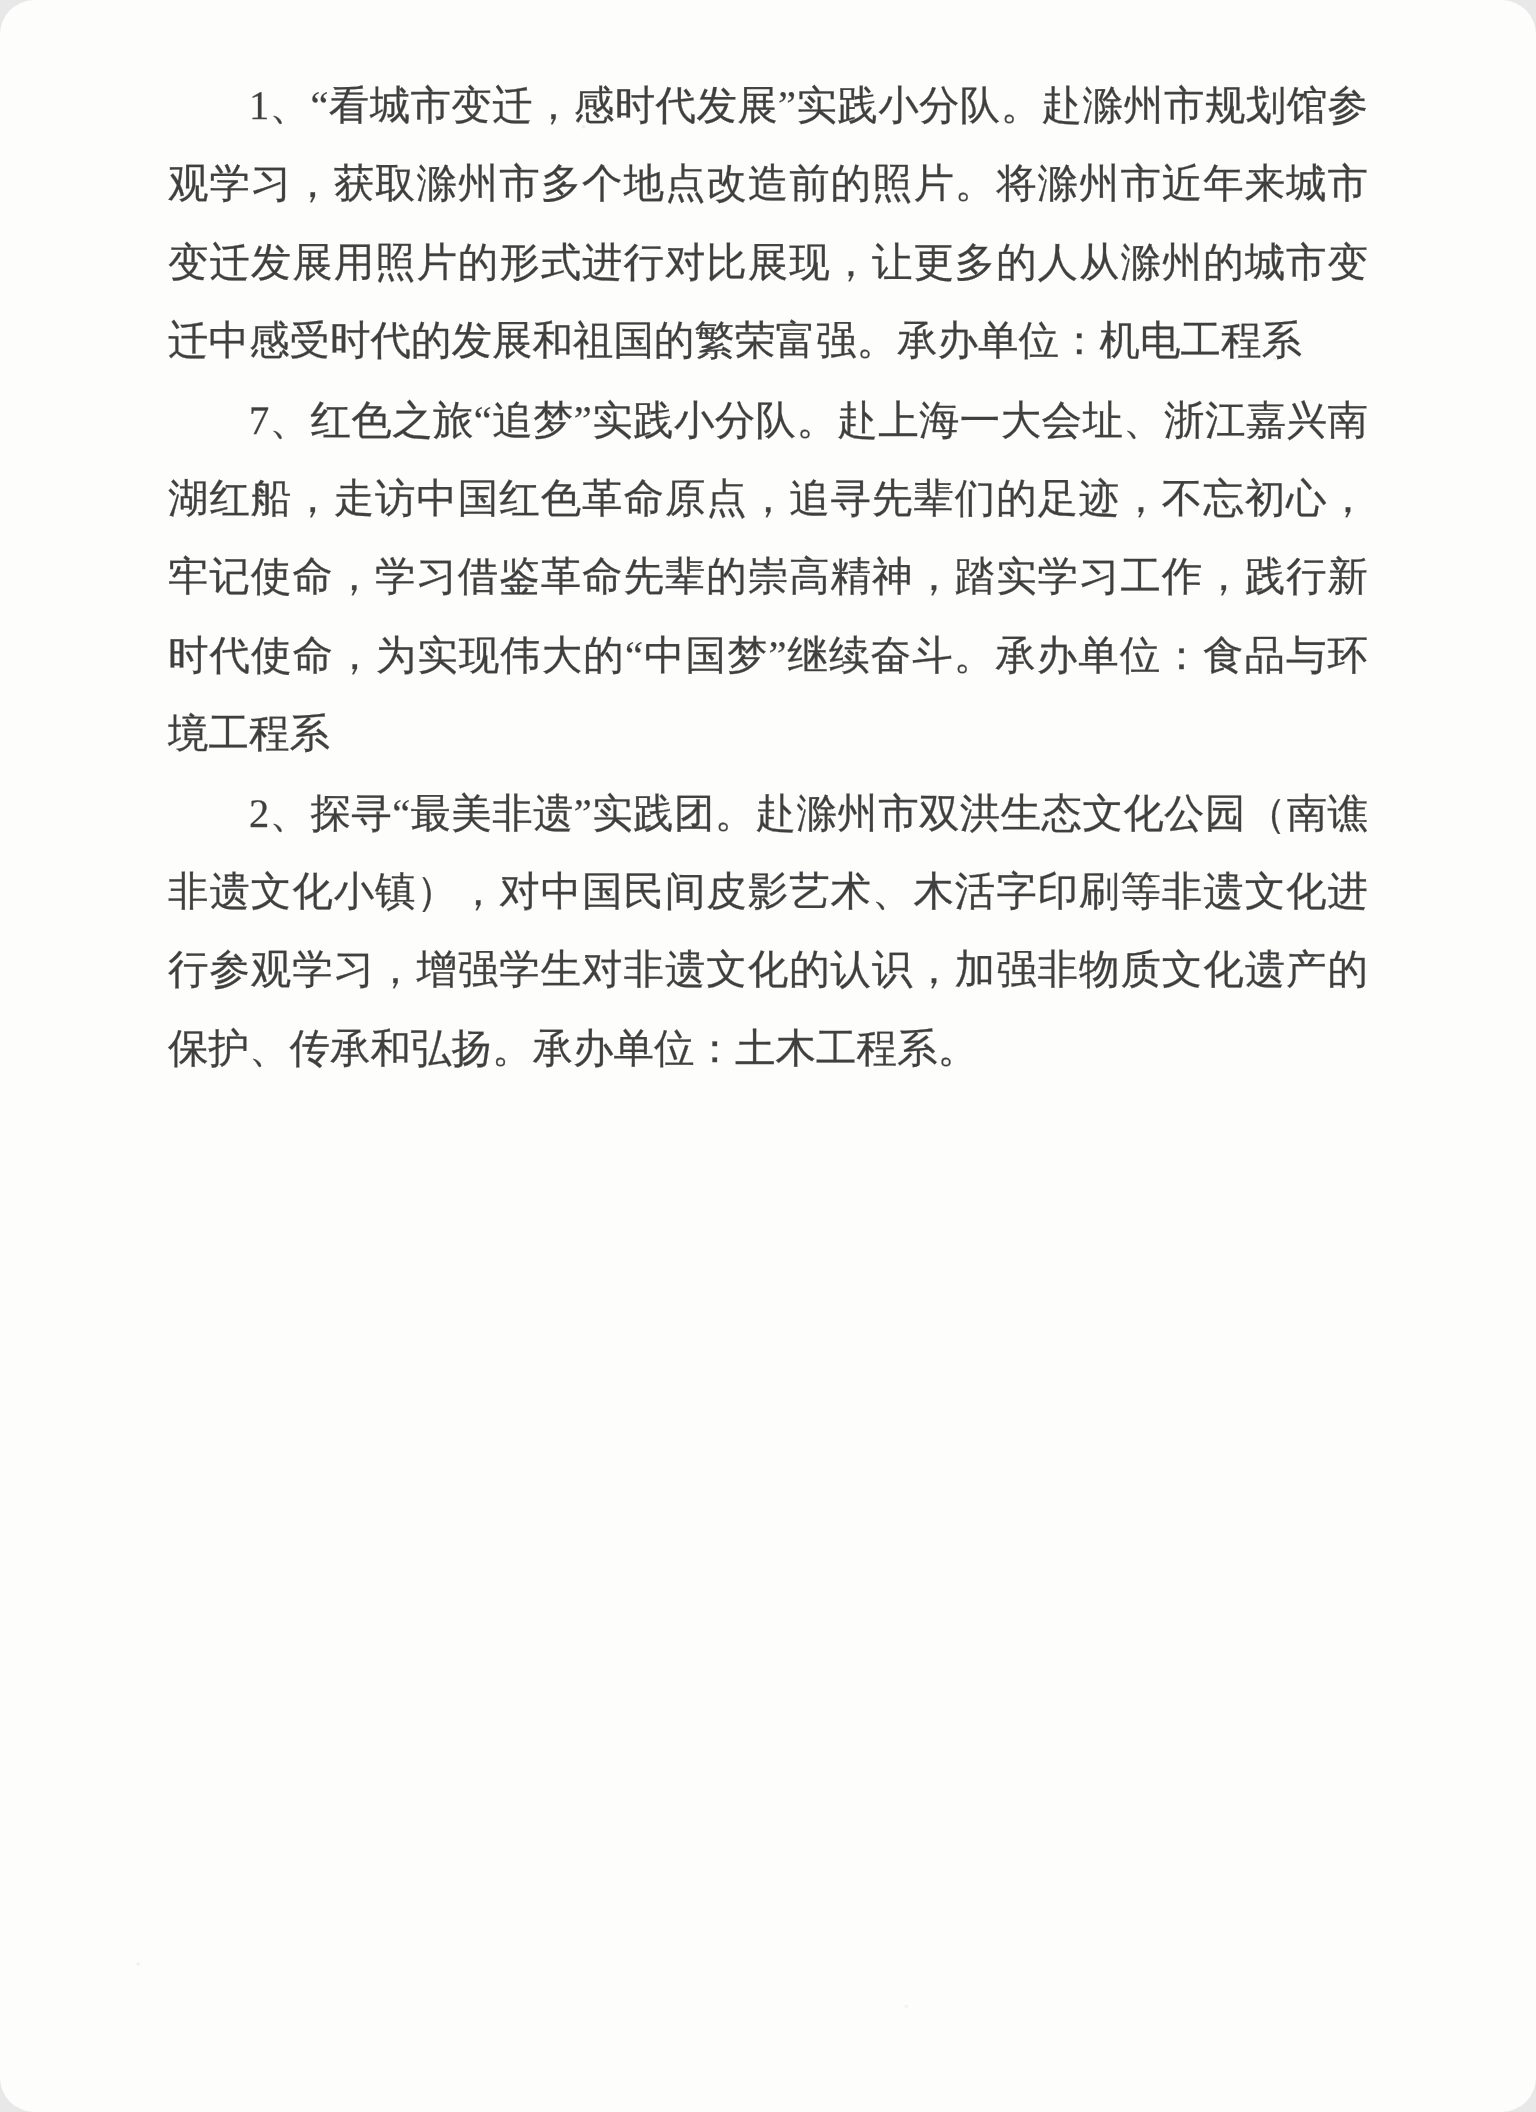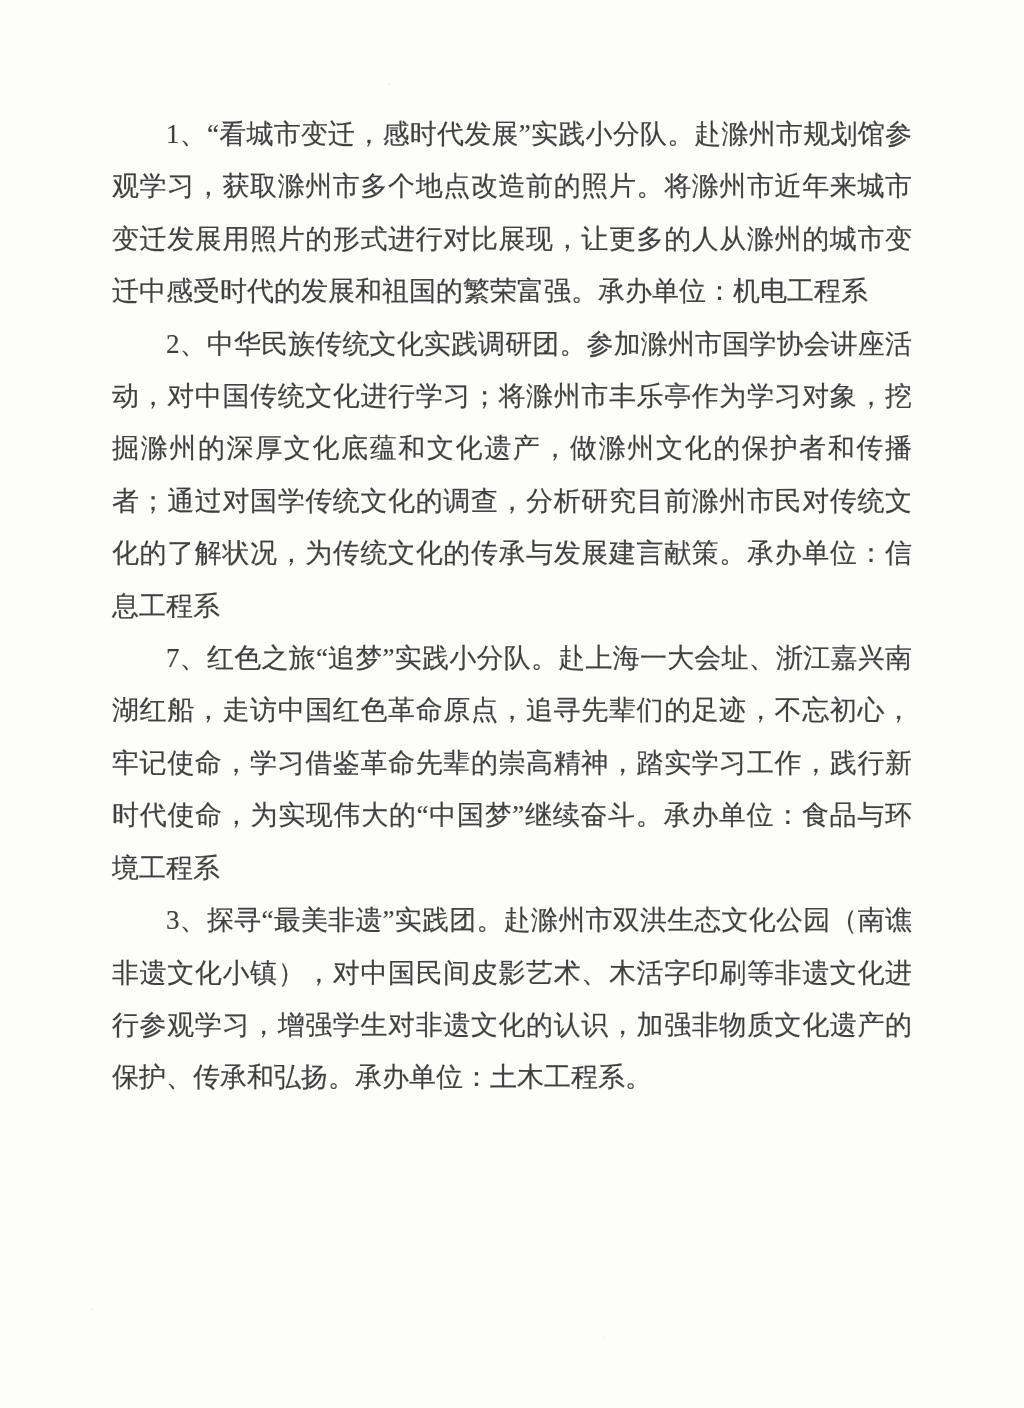"1、“看城市变迁，感时代发展”实践小分队。赴滁州市规划馆参观学习，获取滁州市多个" .page { border-radius: none -> 23px; padding: 108px 112px 0 112px -> 44px 112px 0 112px }
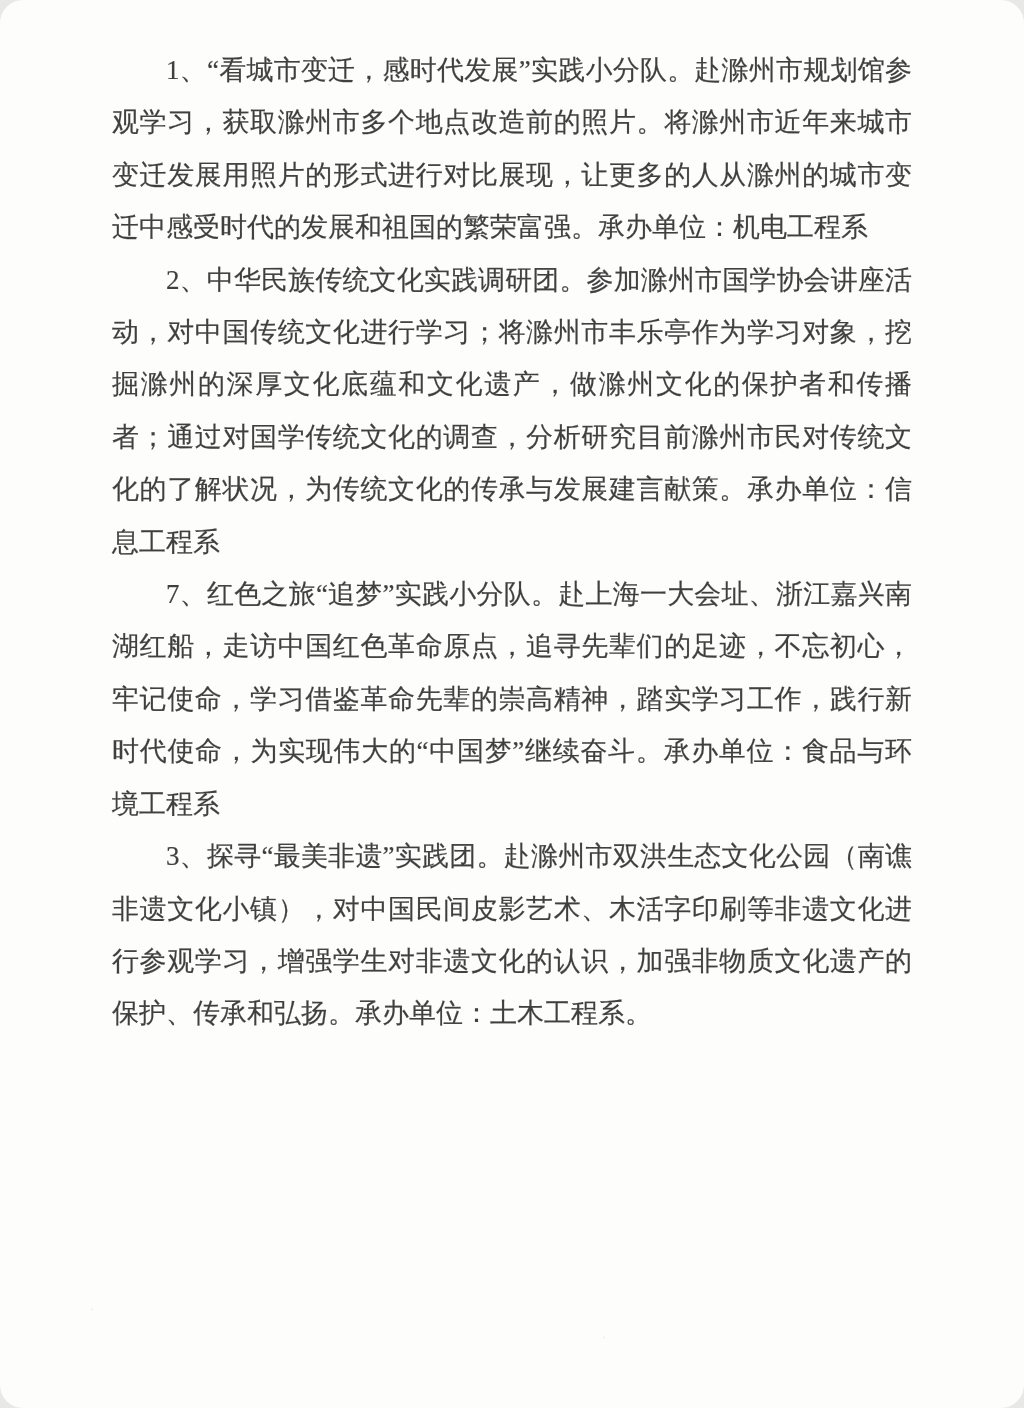"2、中华民族传统文化实践调研团。参加滁州市国学协会讲座活动，对中国传统文化进行学" p { html: <p>2、中华民族传统文化实践调研团。参加滁州市国学协会讲座活动，对中国传统文化进行学习；将滁州市丰乐亭作为学习对象，挖掘滁州的深厚文化底蕴和文化遗产，做滁州文化的保护者和传播者；通过对国学传统文化的调查，分析研究目前滁州市民对传统文化的了解状况，为传统文化的传承与发展建言献策。承办单位：信息工程系</p> -> none }
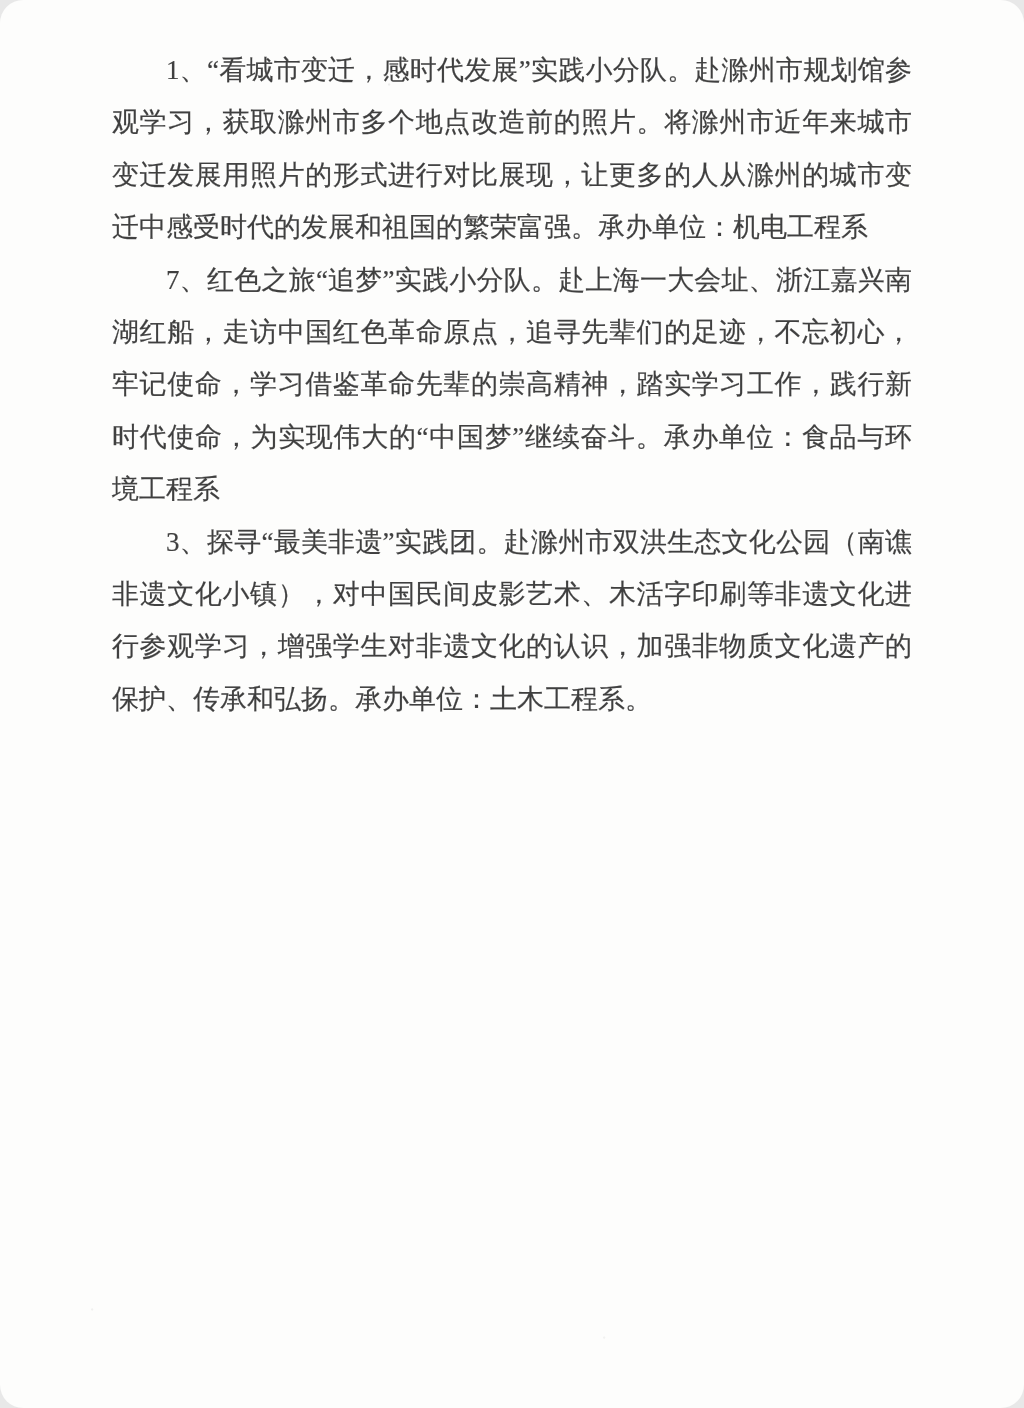"3、探寻“最美非遗”实践团。赴滁州市双洪生态文化公园（南谯非遗文化小镇），对中国" p { text: 3 -> 2 }
